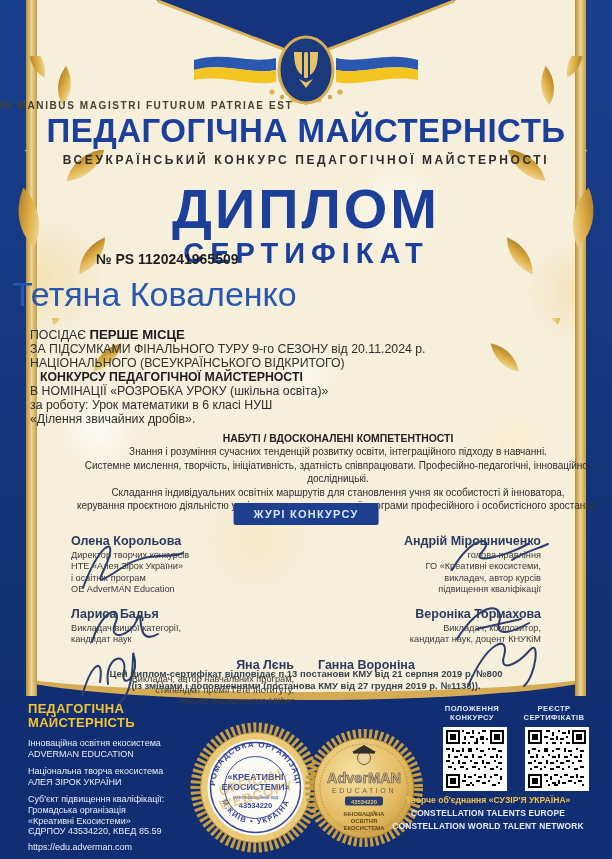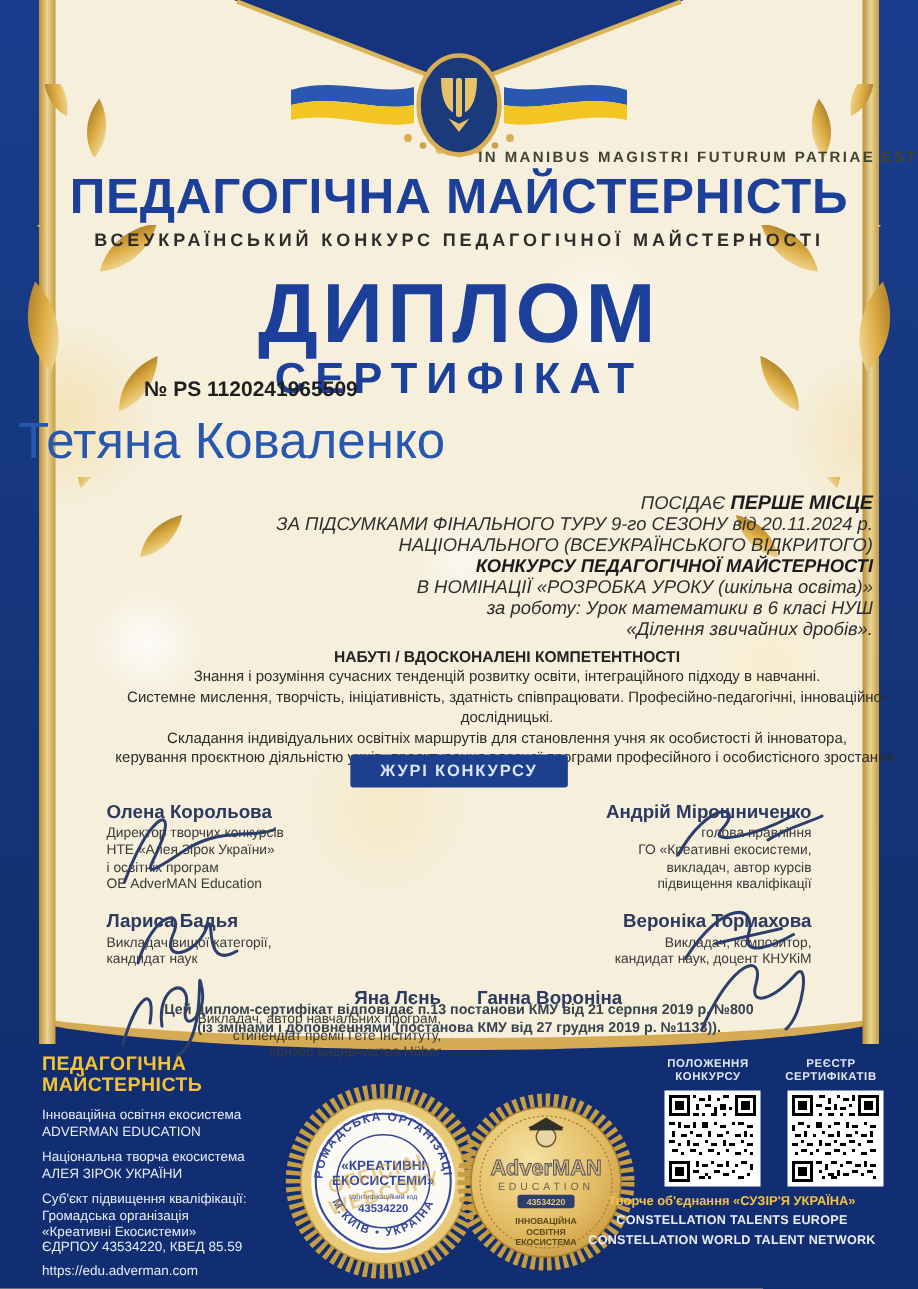"IN MANIBUS MAGISTRI FUTURUM PATRIAE" .motto { text-align: right -> left }
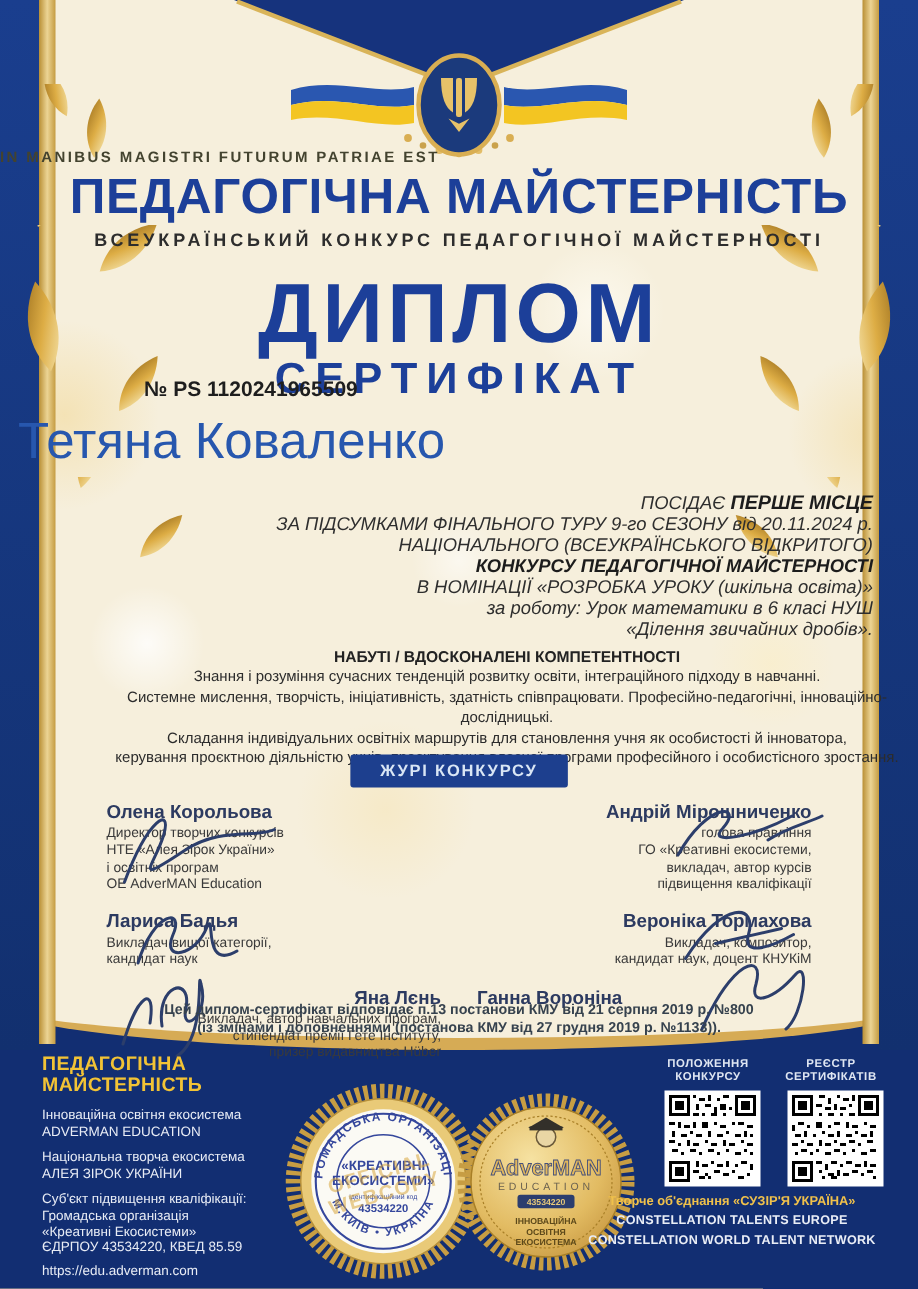"ПОСІДАЄ ПЕРШЕ МІСЦЕ" .award { font-style: italic -> none; text-align: right -> left }
